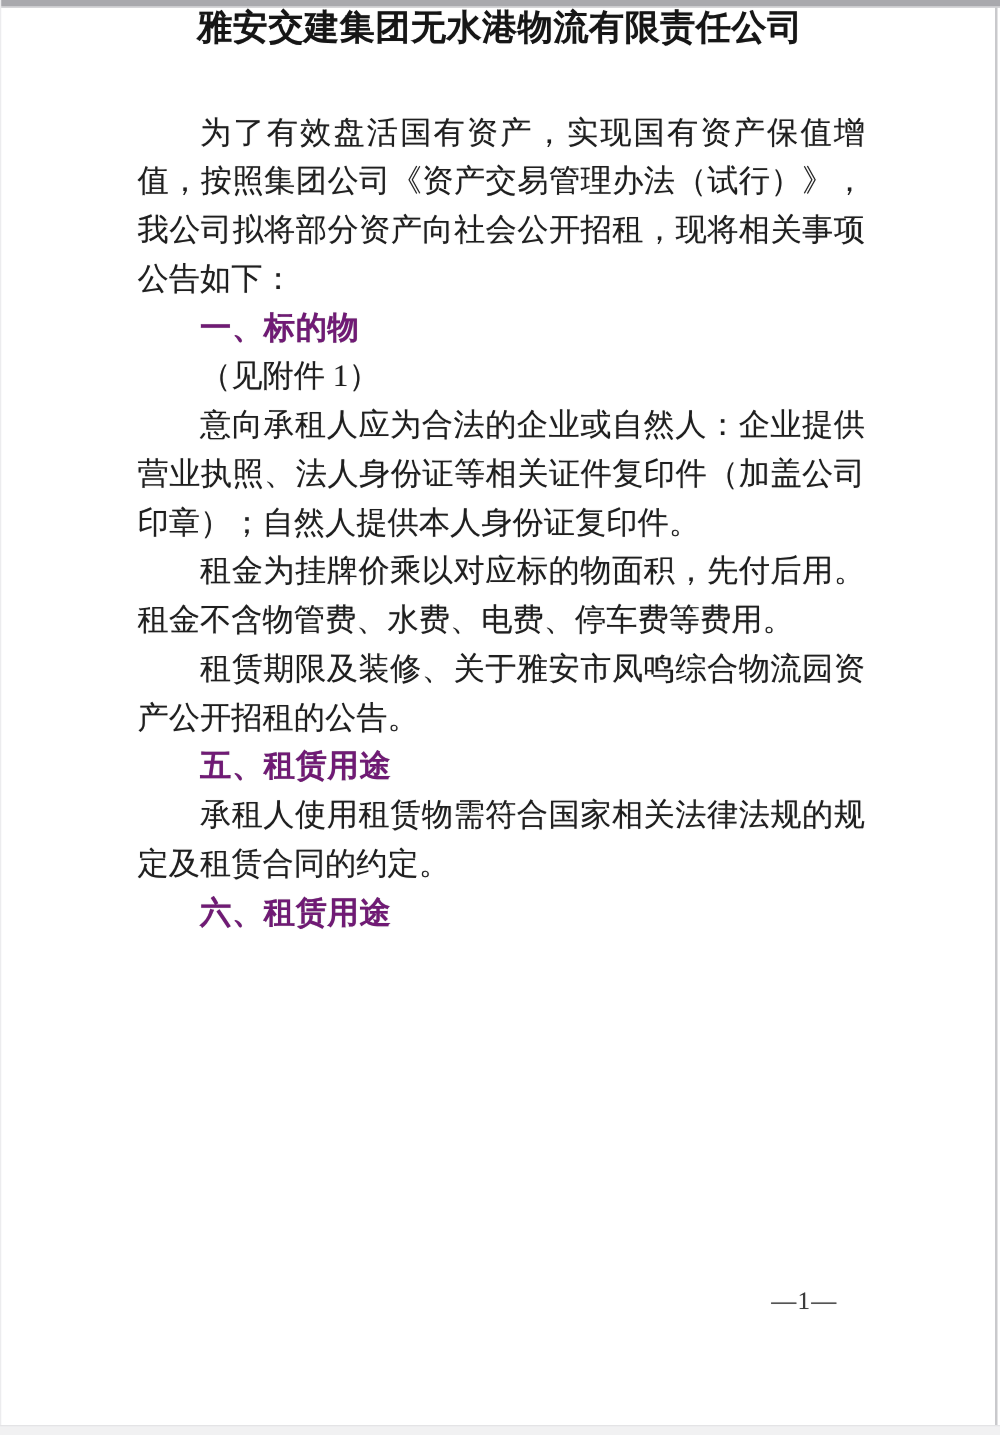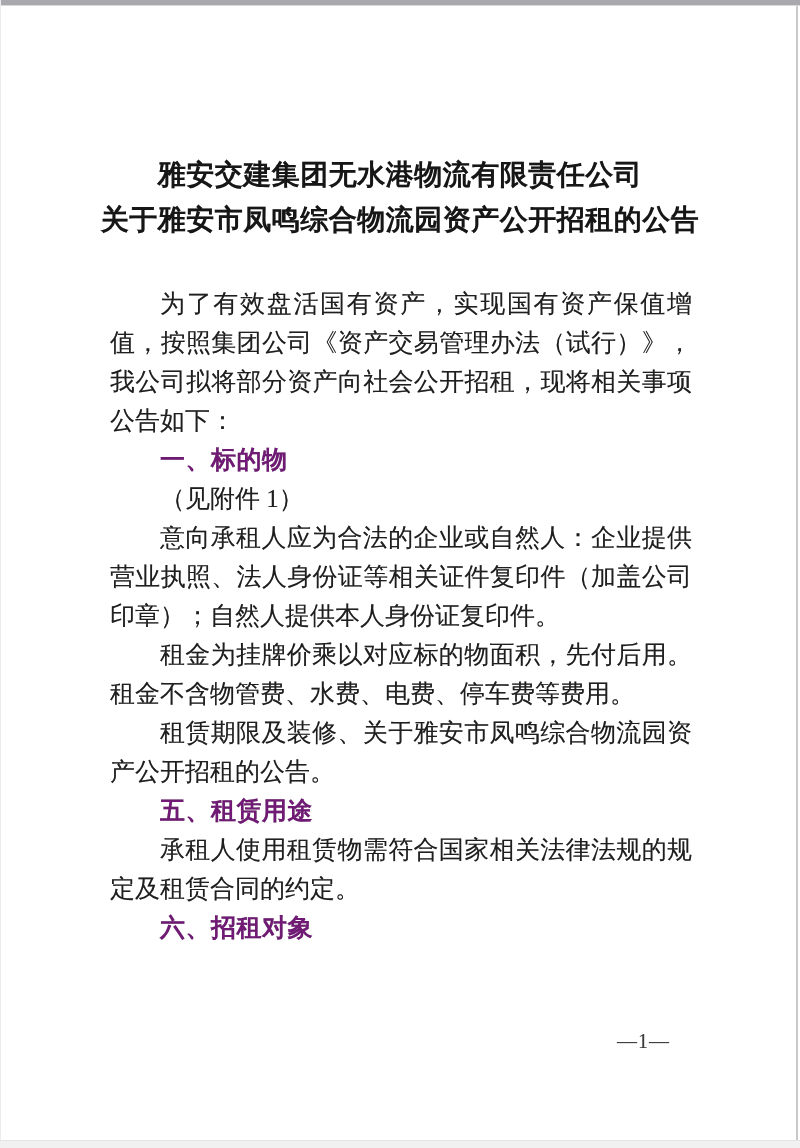"雅安交建集团无水港物流有限责任公司" .doc-title { margin-top: 152px -> none }
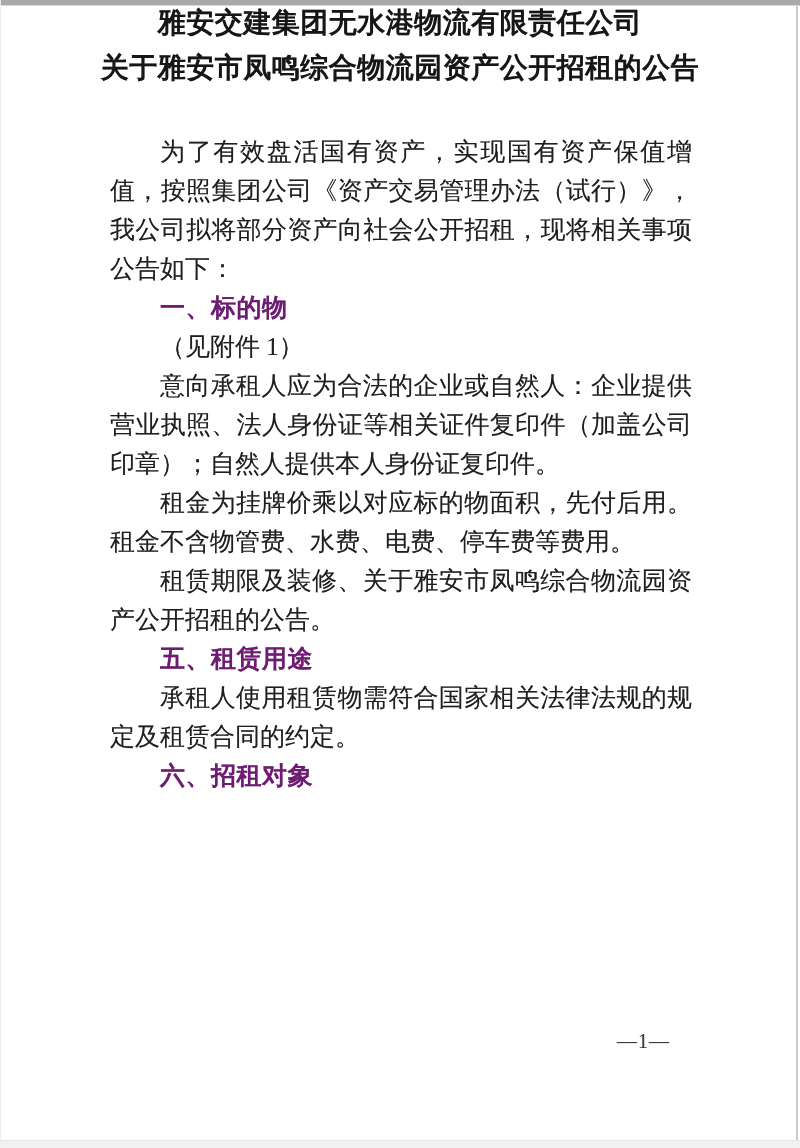"关于雅安市凤鸣综合物流园资产公开招租的公告" div { html: <div>关于雅安市凤鸣综合物流园资产公开招租的公告</div> -> none }
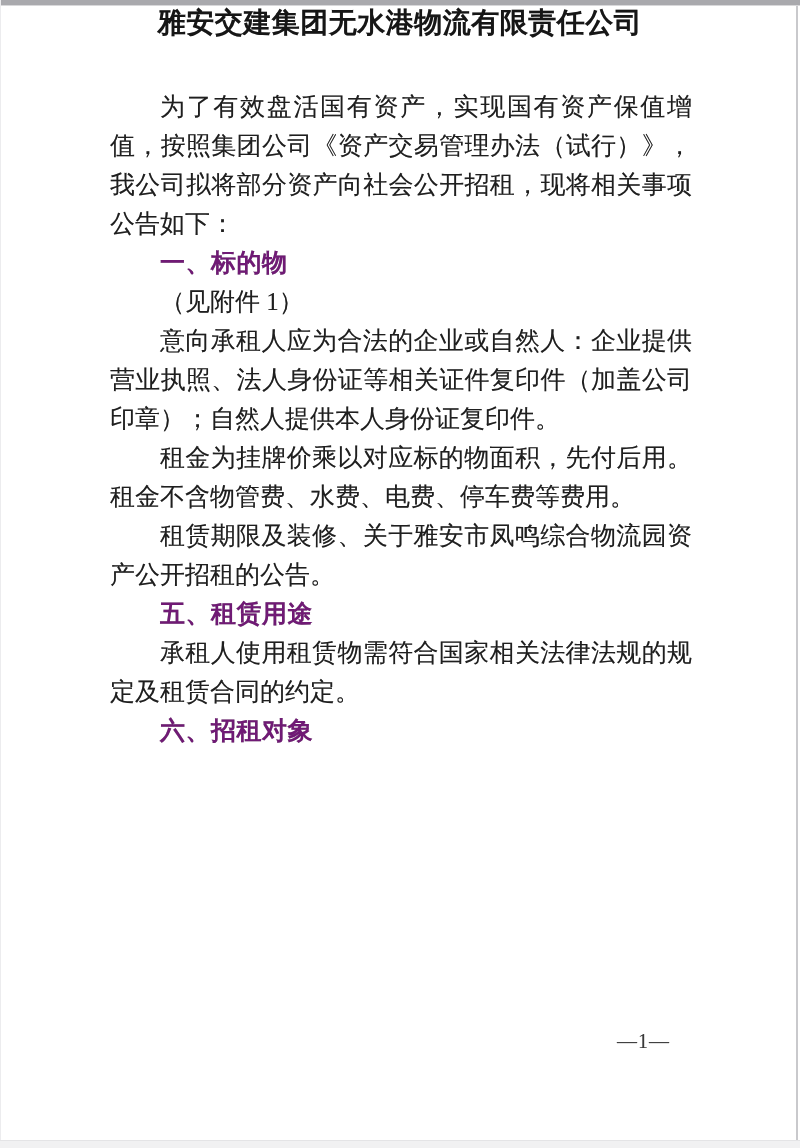"六、招租对象" p.heading { text: 招租对象 -> 租赁用途 }
